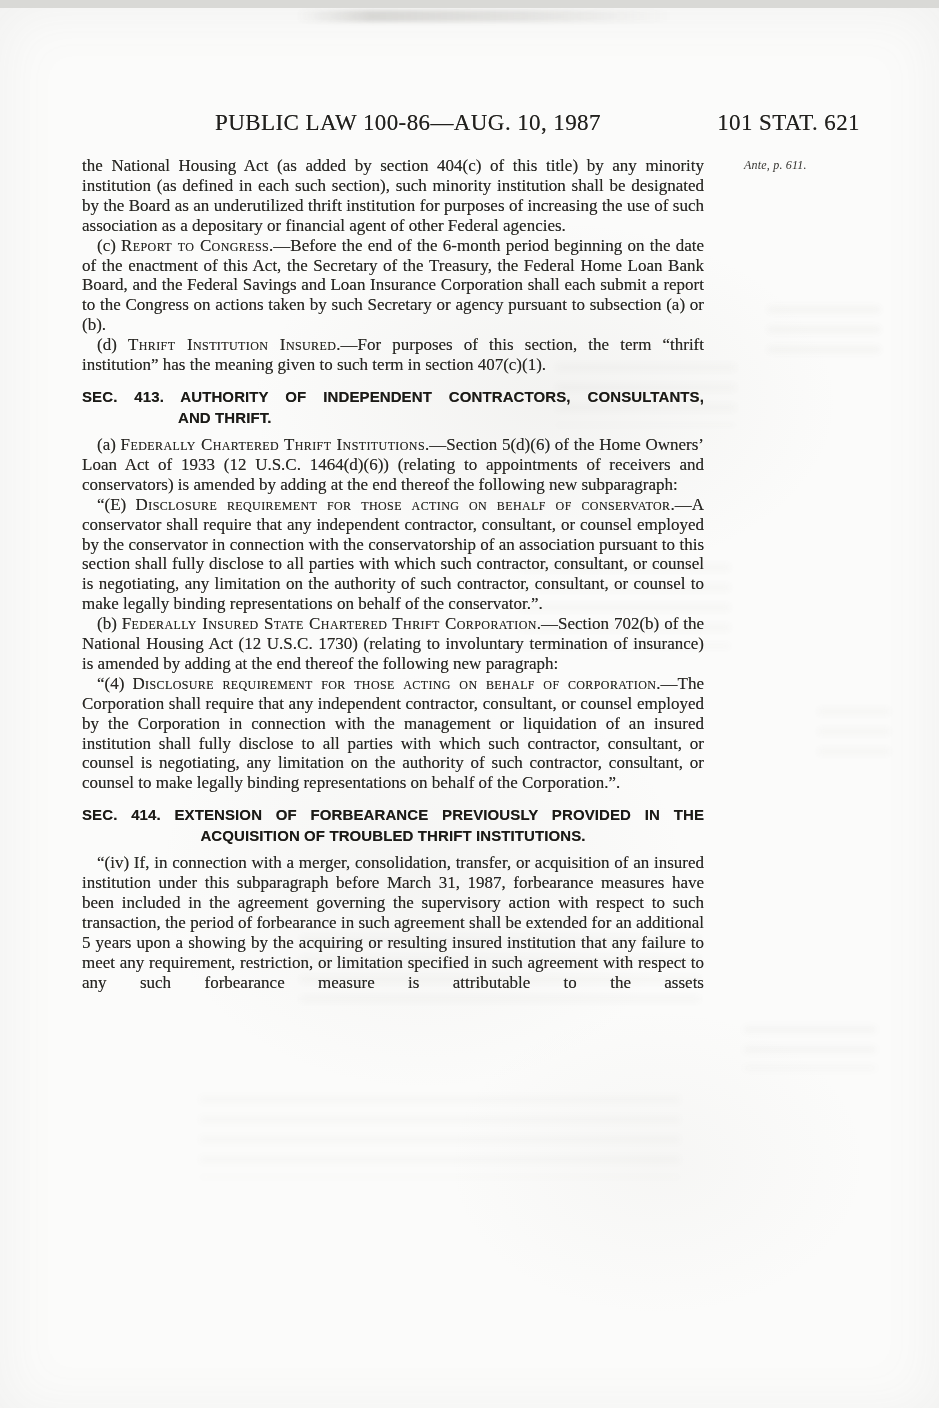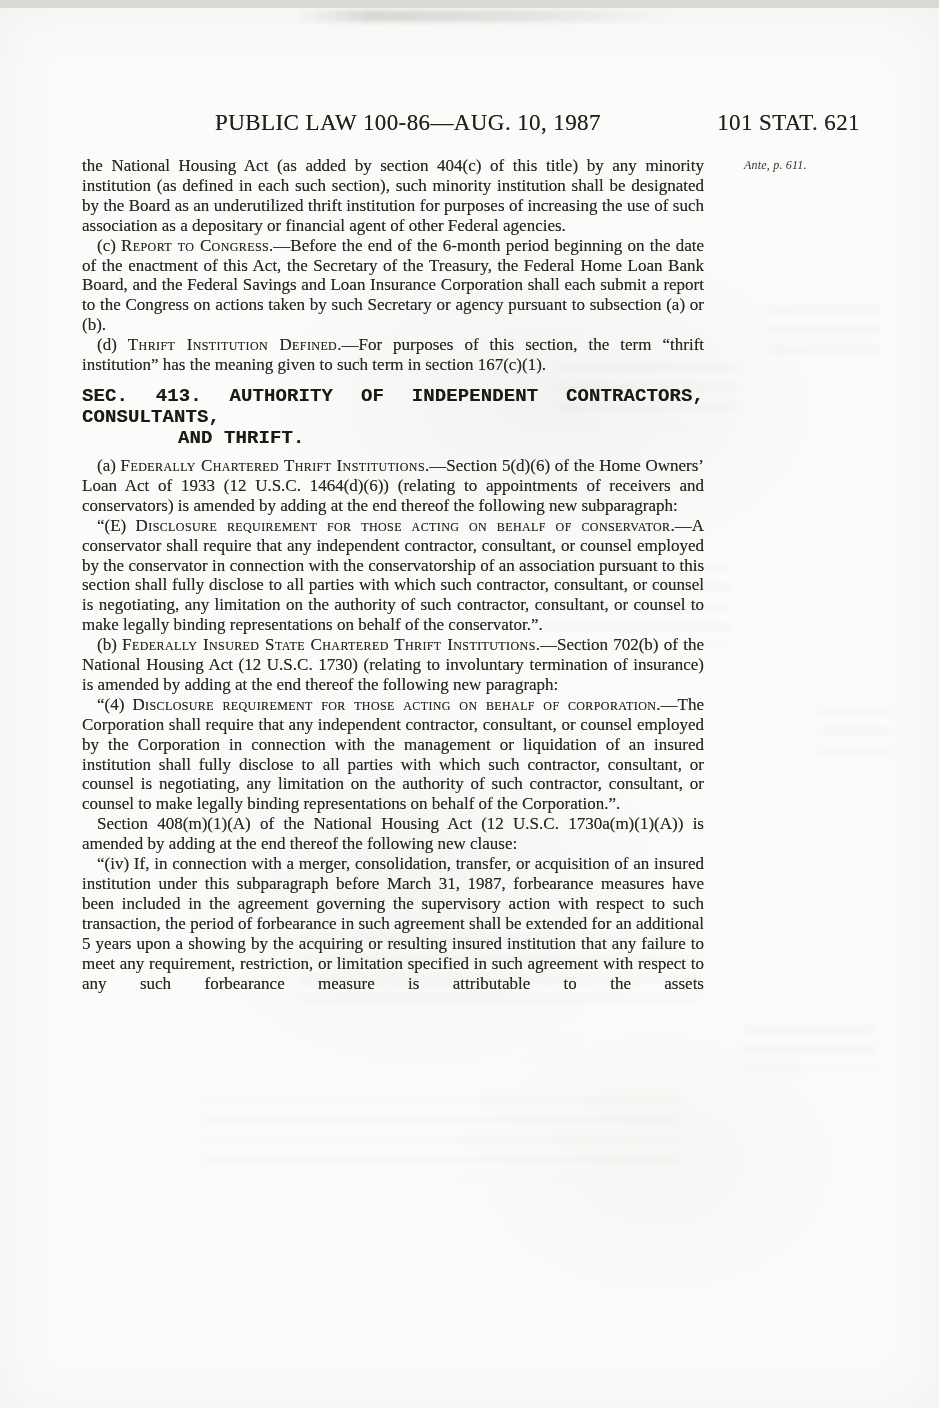"Thrift Institution Defined" span.smallcaps { text: Defined -> Insured }
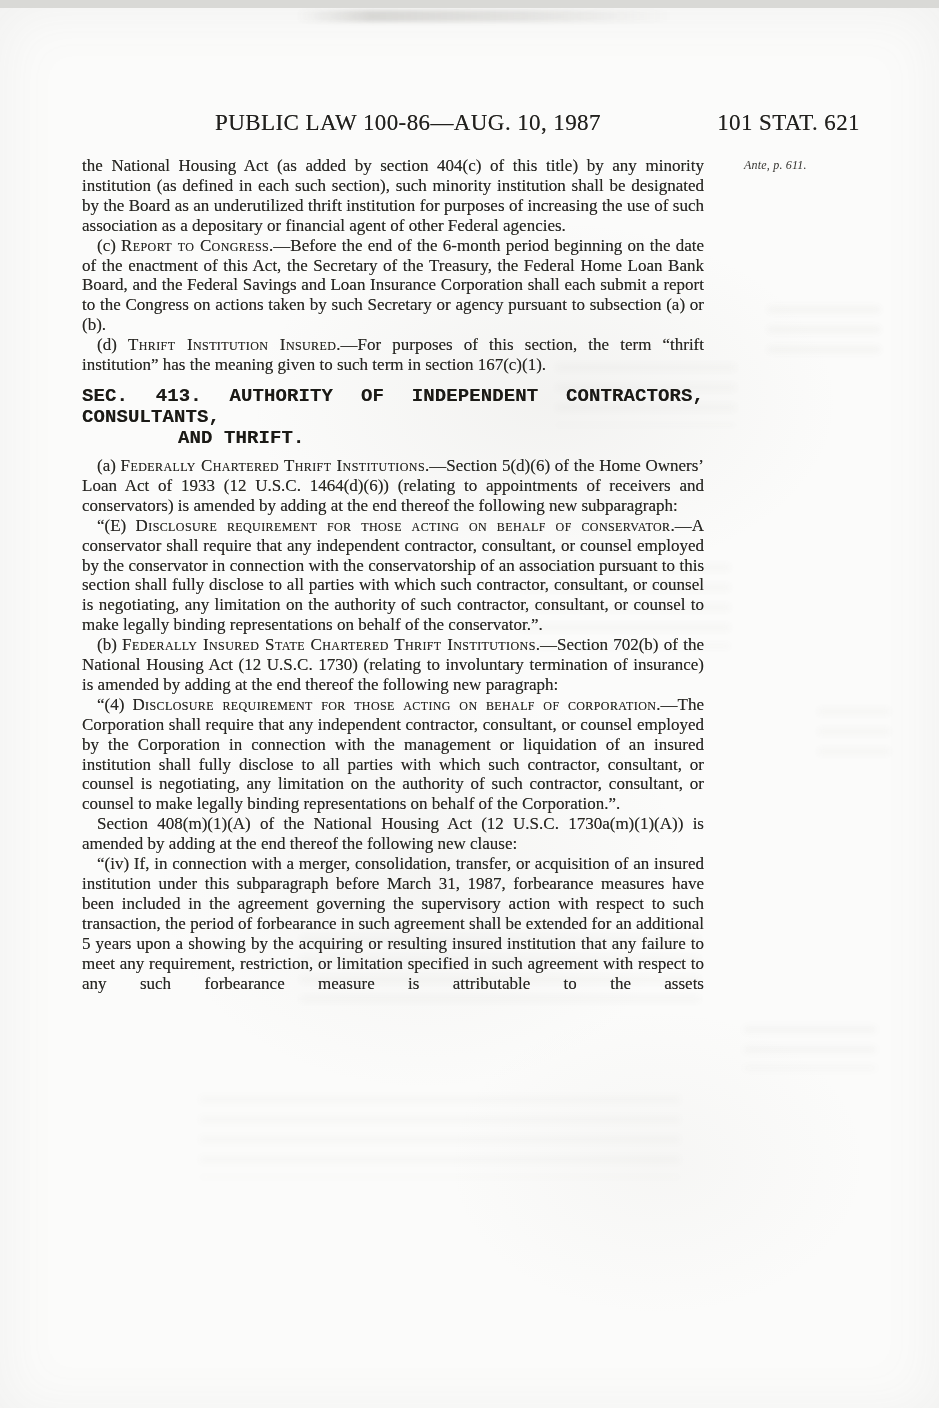".—For purposes of this section," span { text: 167 -> 407 }
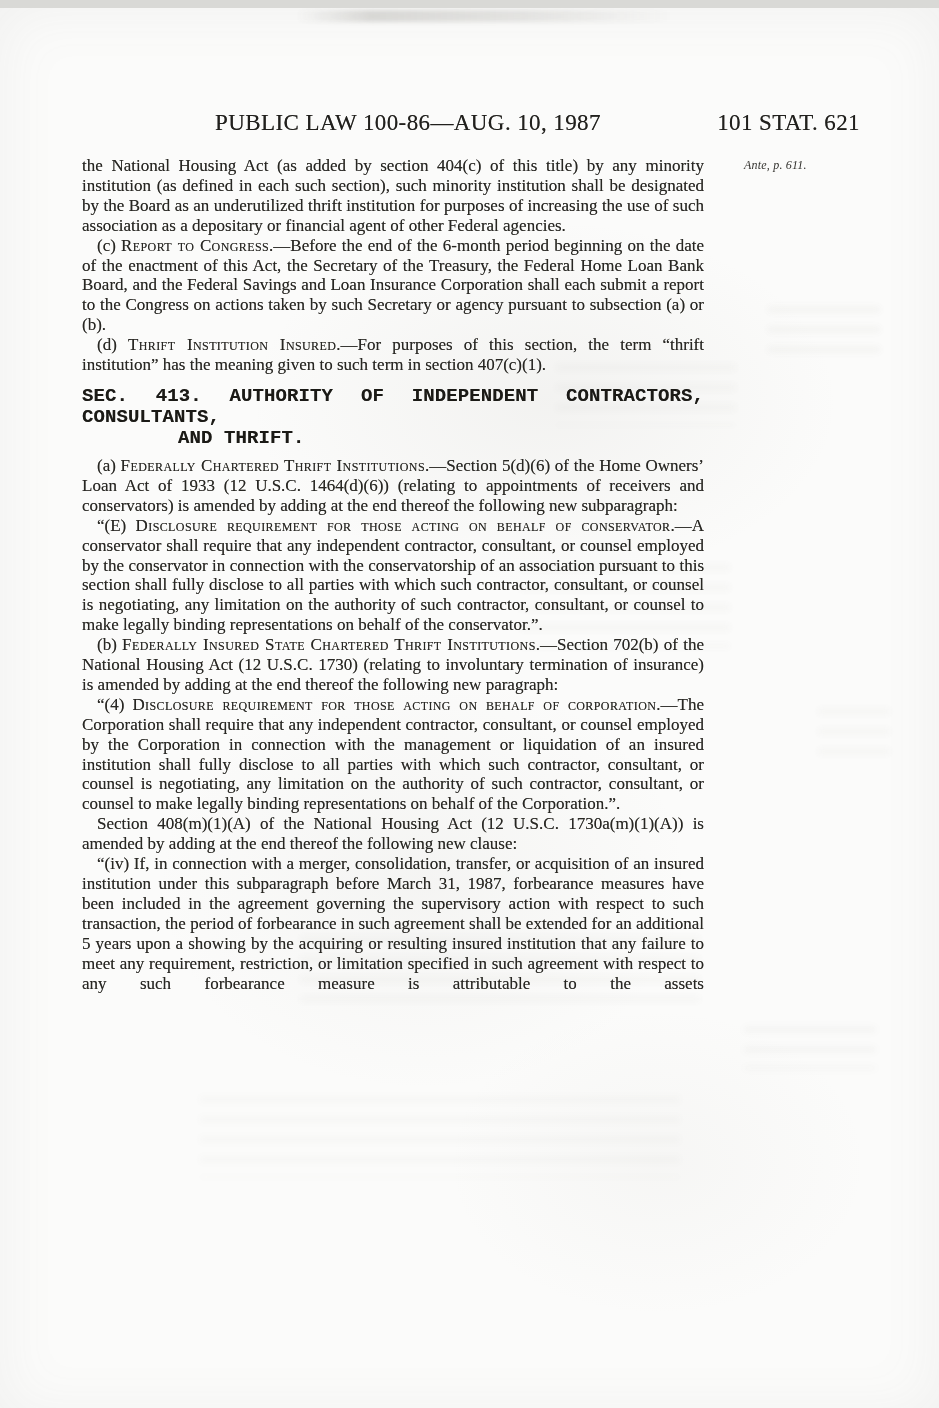"SEC. 413. AUTHORITY OF INDEPENDENT" .sec-heading { font-family: Liberation Mono, monospace -> Liberation Sans, sans-serif; font-size: 19px -> 15px }
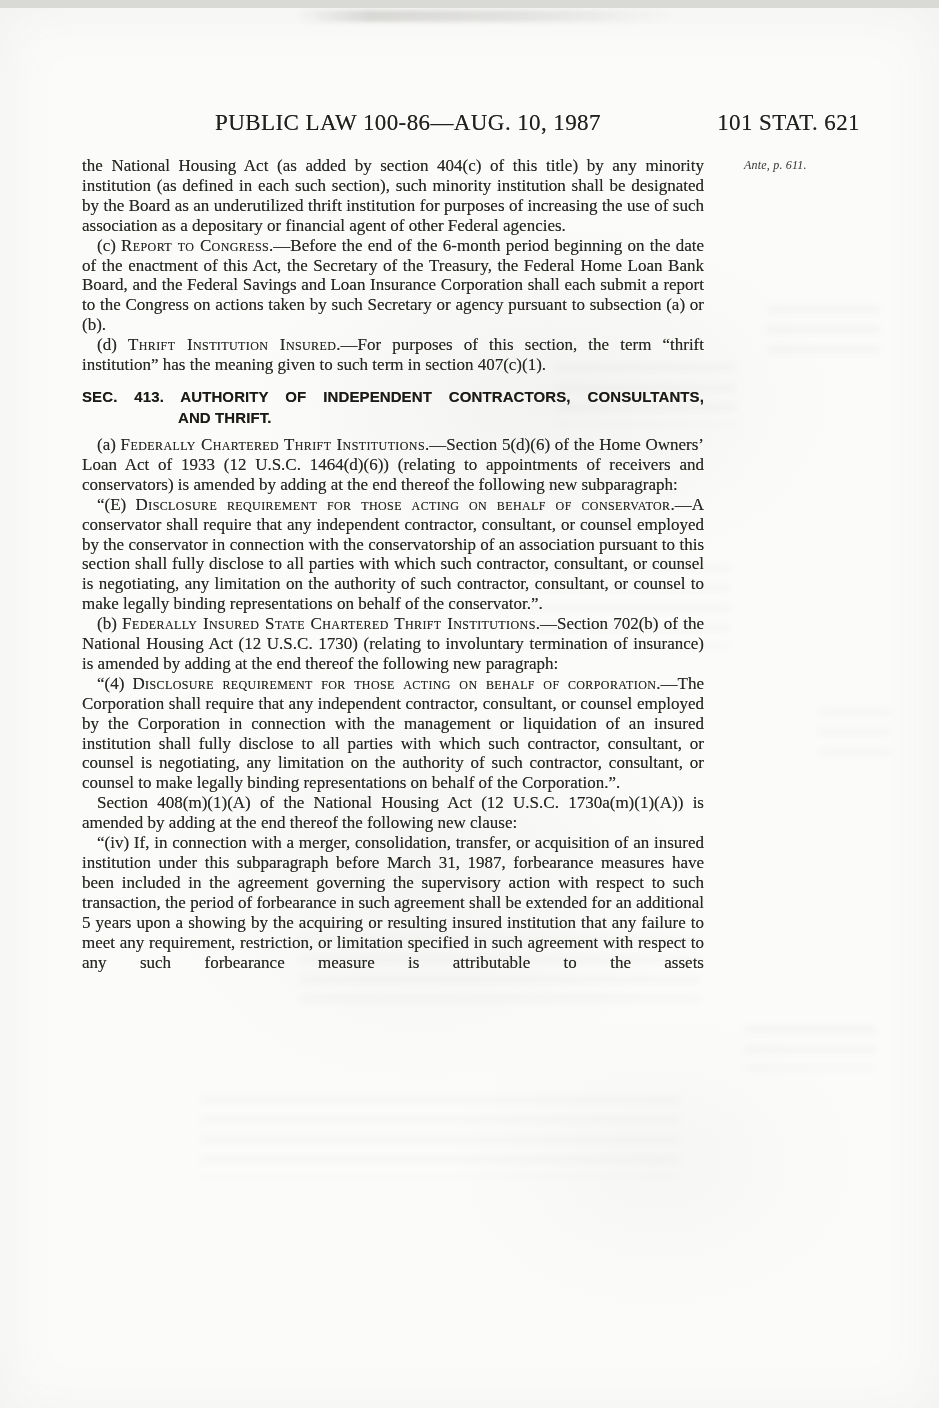"Federally Insured State Chartered Thrift" span.smallcaps { text: Institutions -> Corporation }
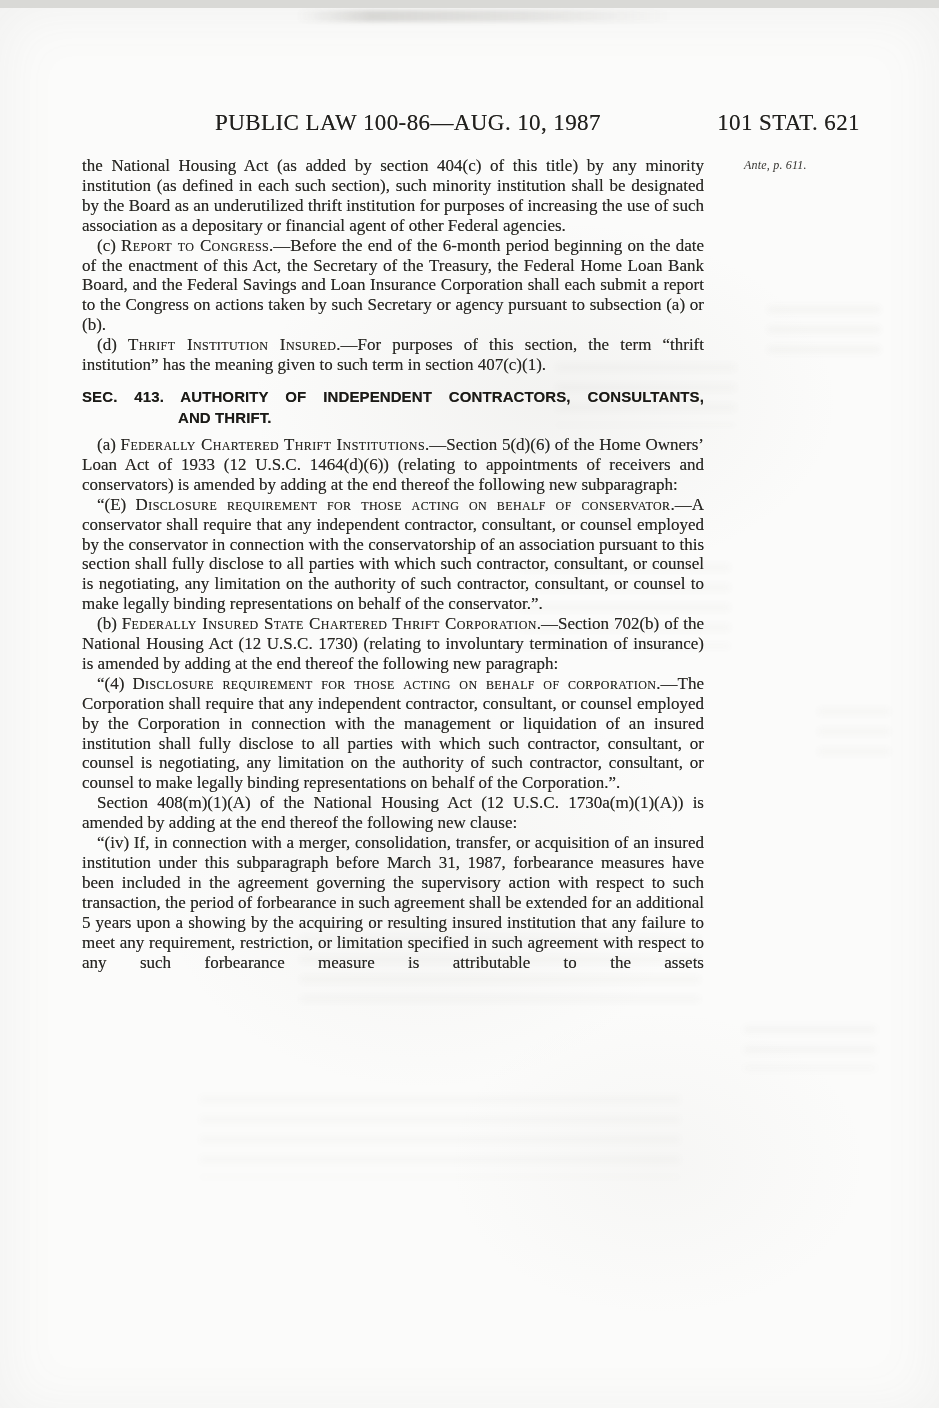"SEC. 414. EXTENSION OF FORBEARANCE" div.sec-heading { html: none -> <div> <div>SEC. 414. EXTENSION OF FORBEARANCE PREVIOUSLY PROVIDED IN THE</div> <div>ACQUISITION OF TROUBLED THRIFT INSTITUTIONS.</div> </div> }
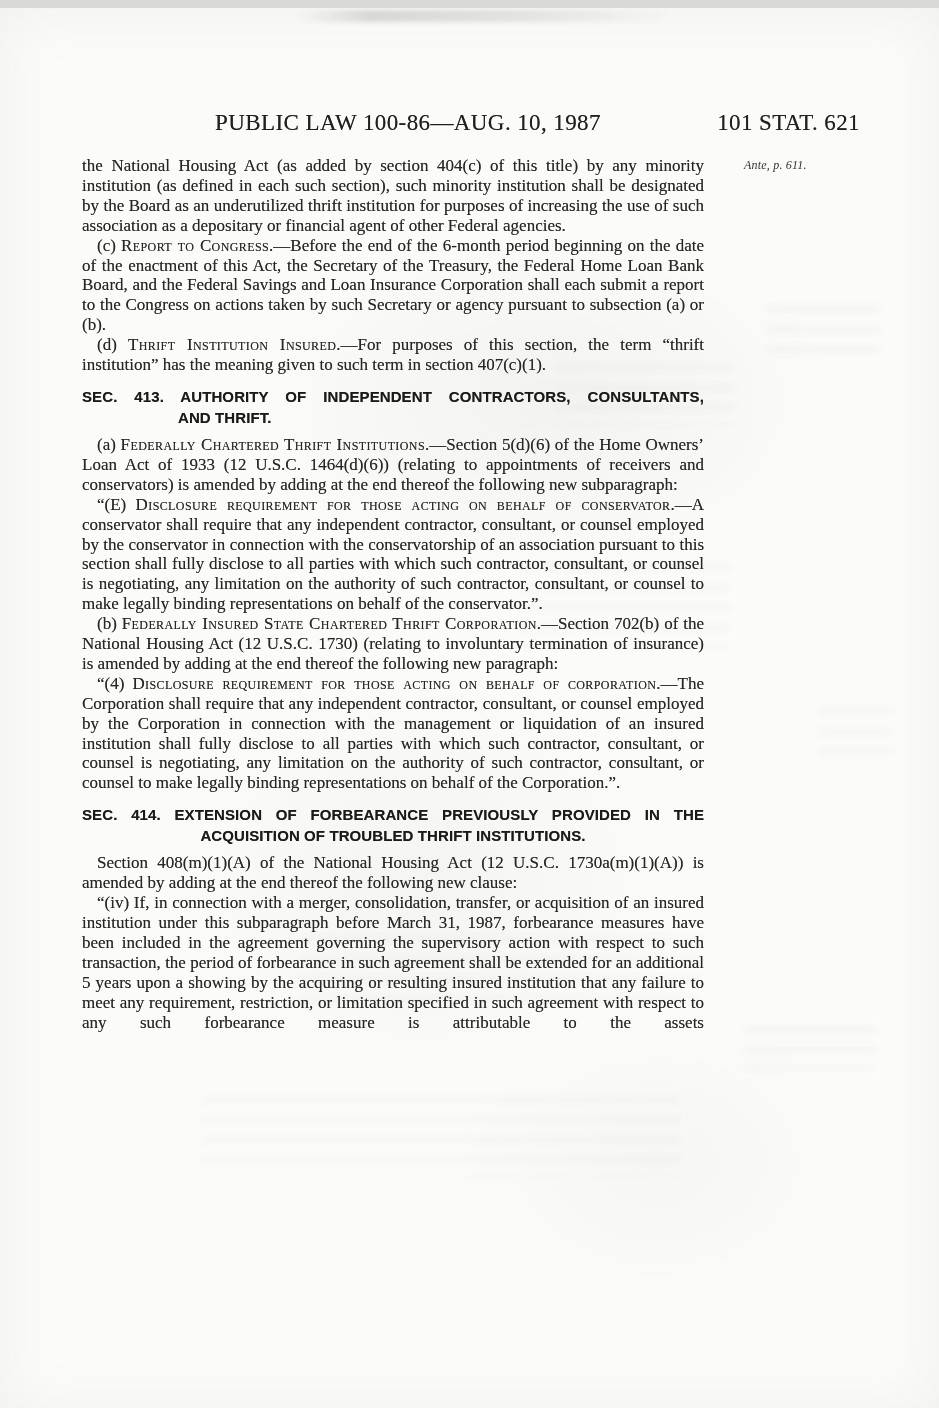"Section 408(m)(1)(A) of the National" p.body-para { html: <p><span>Section 408(m)(1)(A) of the National Housing Act (12 U.S.C. 1730a(m)(1)(A)) is amended by adding at the end thereof the following new clause:</span></p> -> none }
